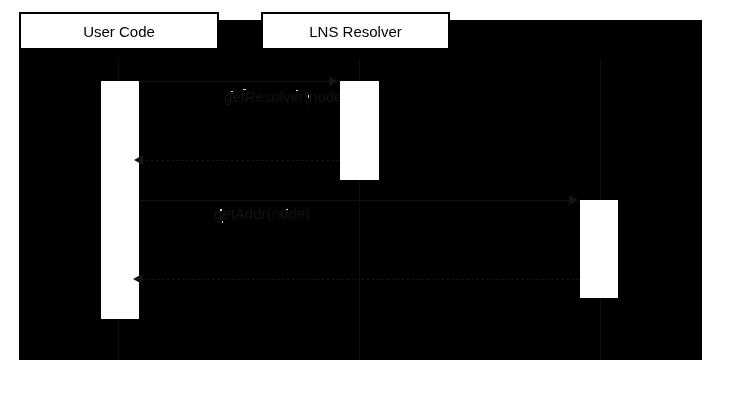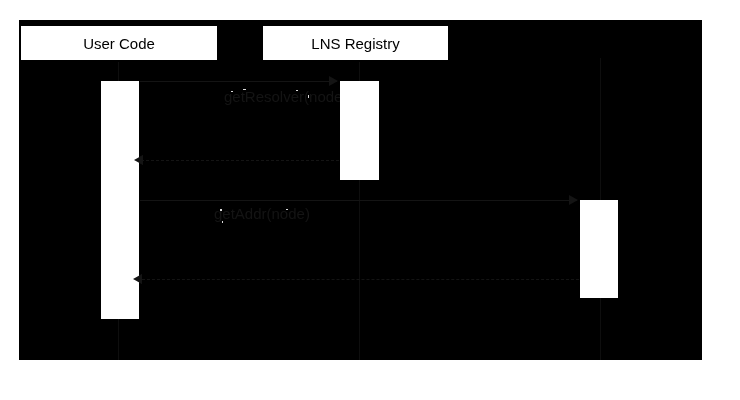"User Code" .participant { top: 24px -> 12px }
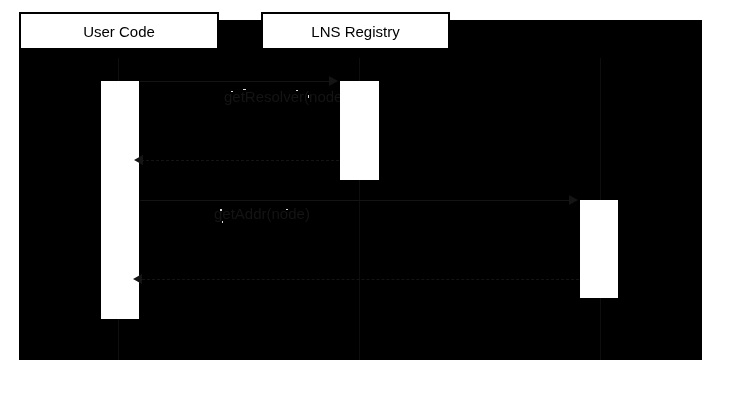"LNS Registry" span { text: Registry -> Resolver }
